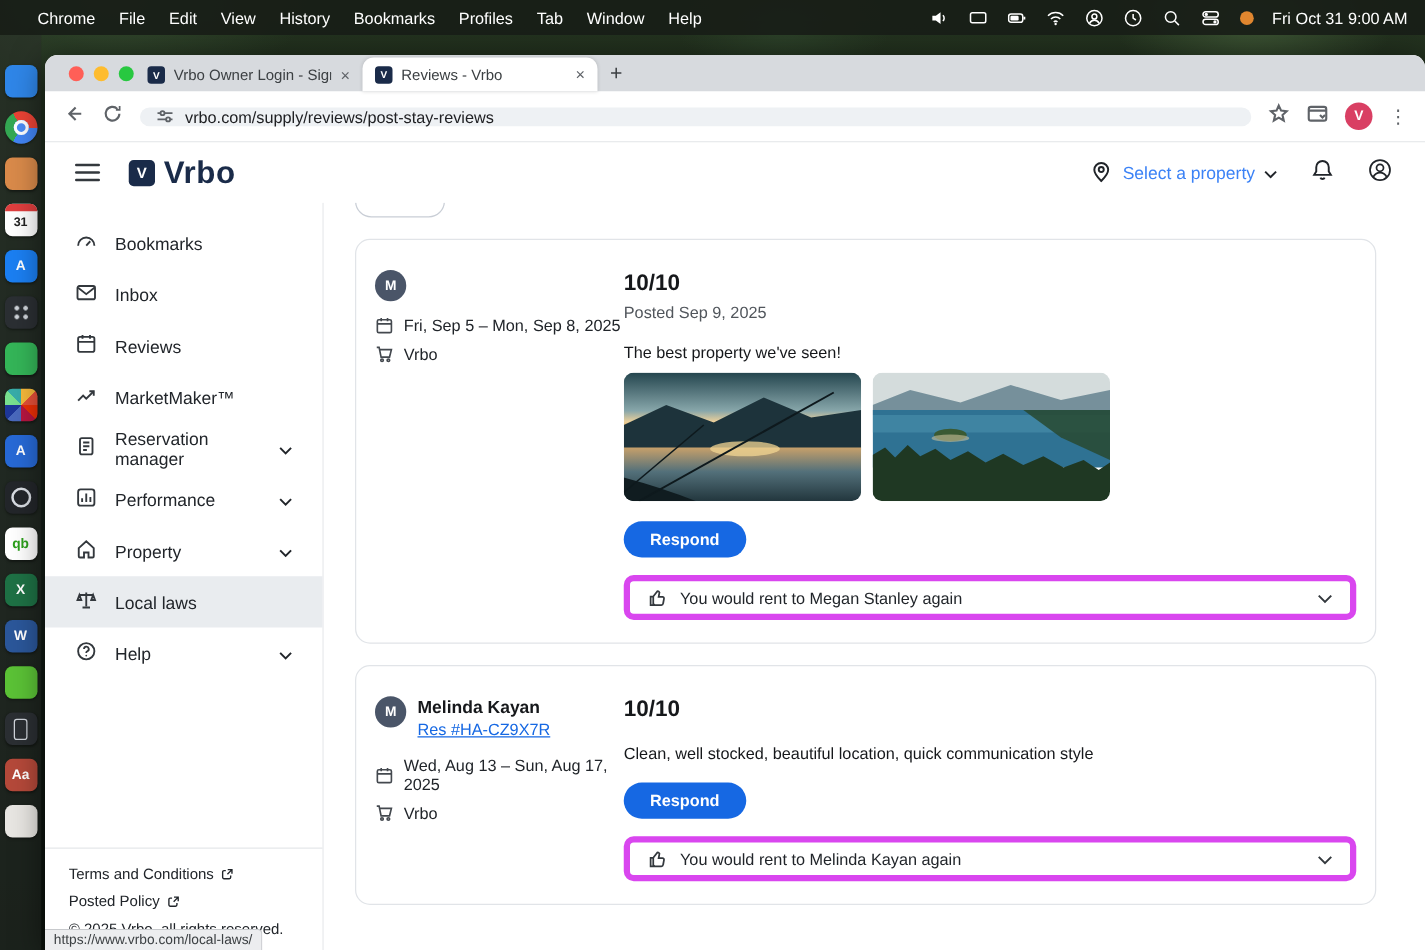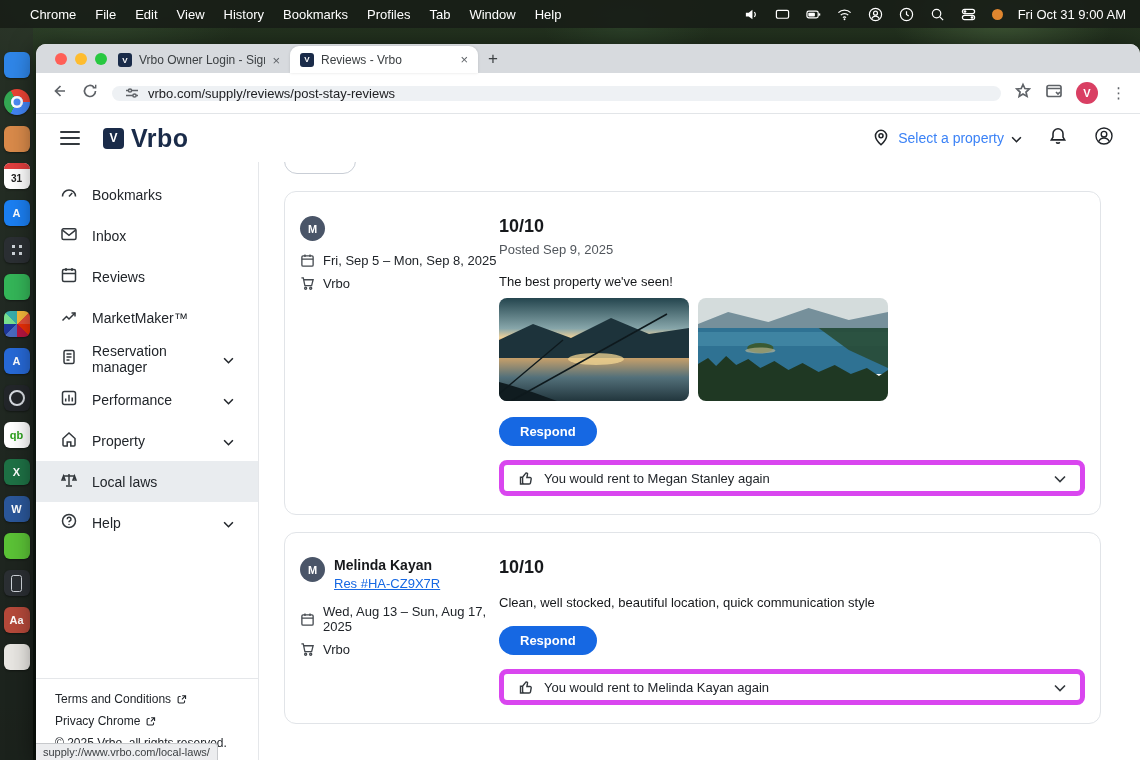"Privacy Chrome" span { text: Privacy Chrome -> Posted Policy }
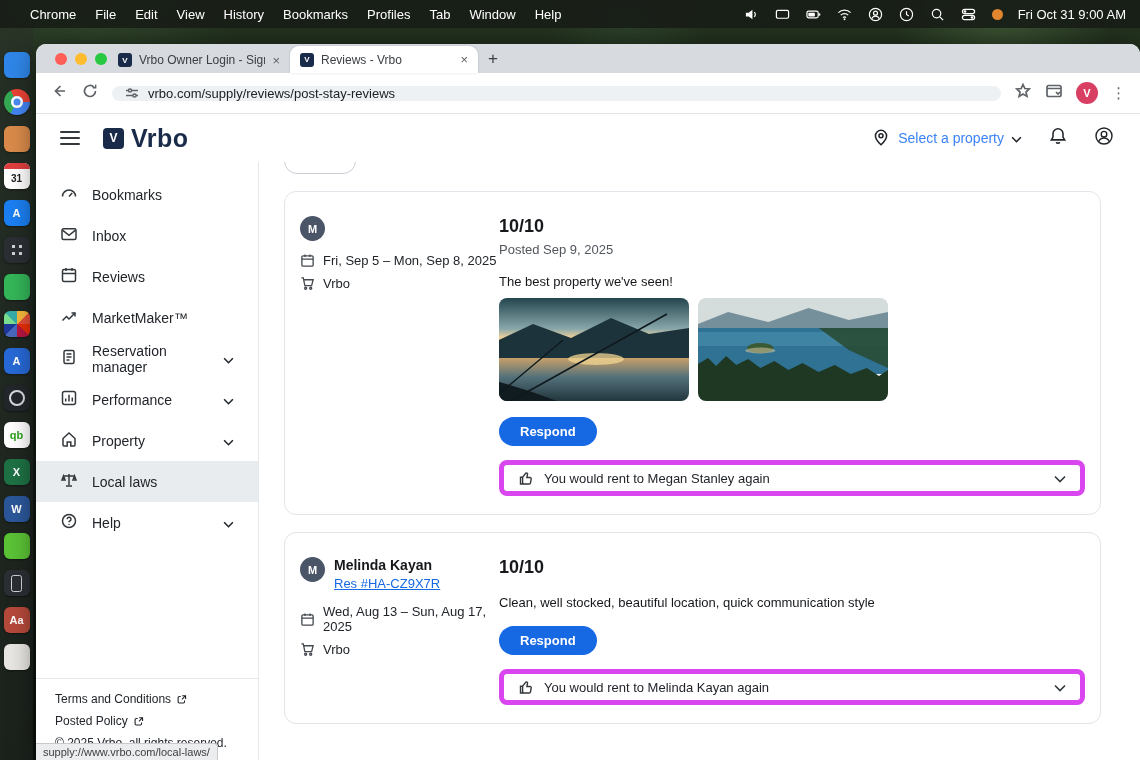"supply://www.vrbo.com/local-laws/" div.status-tip { text: supply://www.vrbo.com/local-laws/ -> https://www.vrbo.com/local-laws/ }
